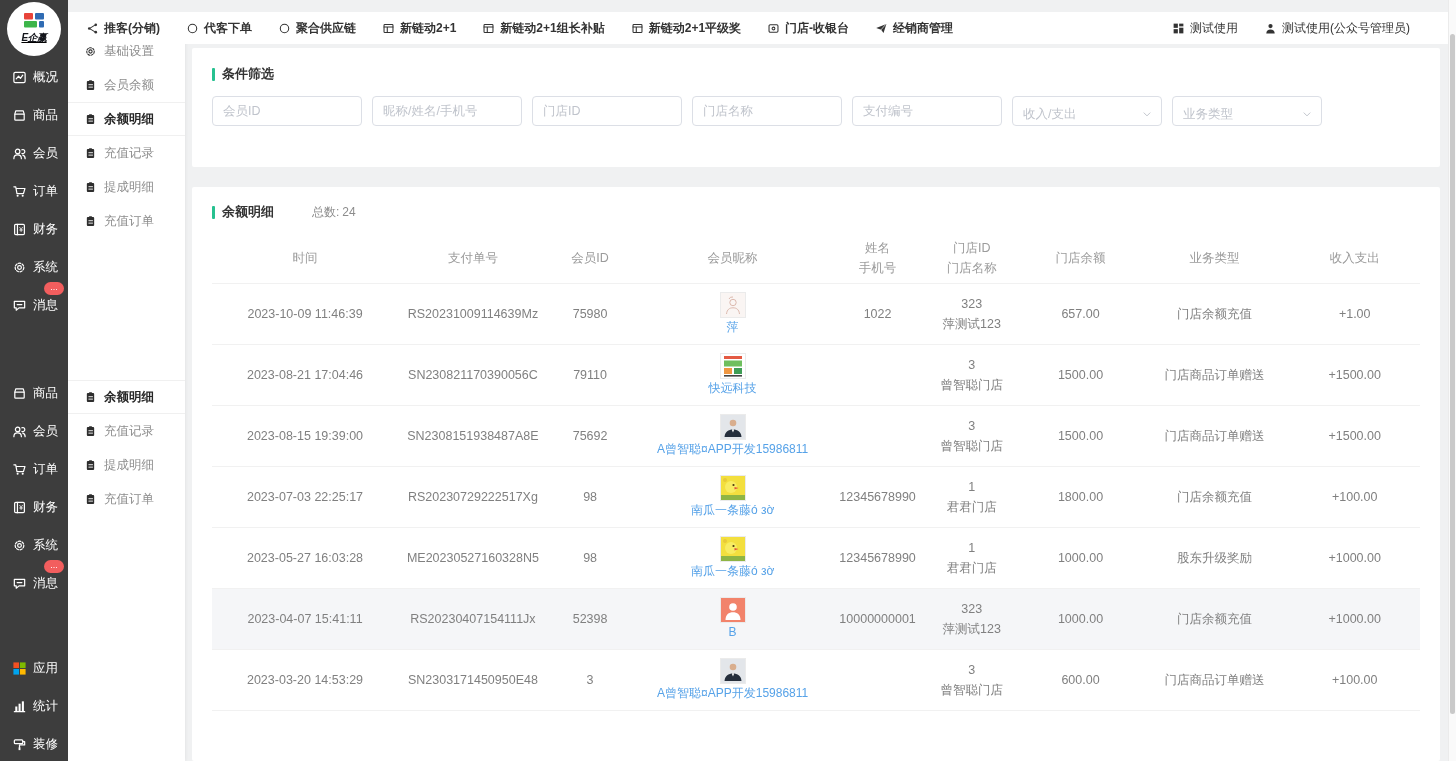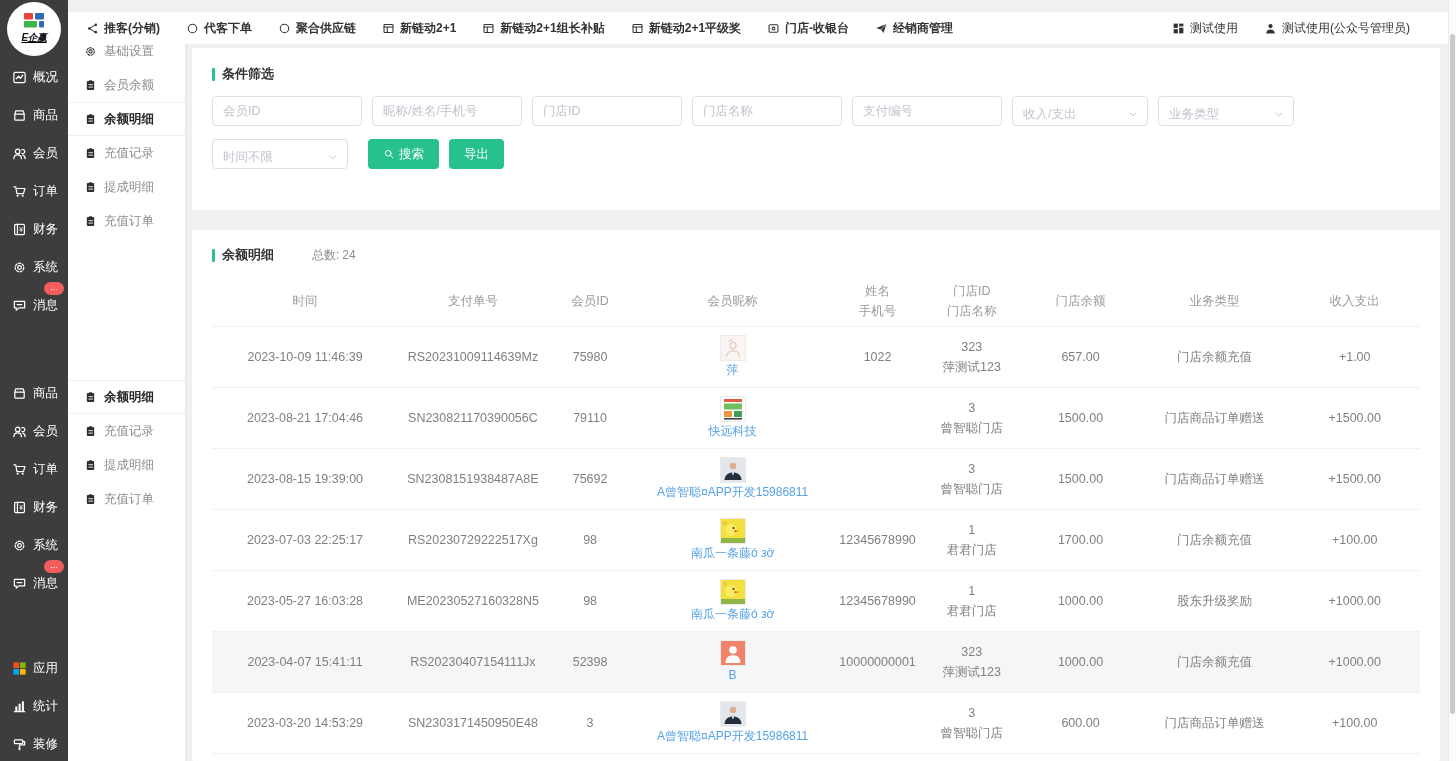"收入/支出" .select { width: 136px -> 150px }
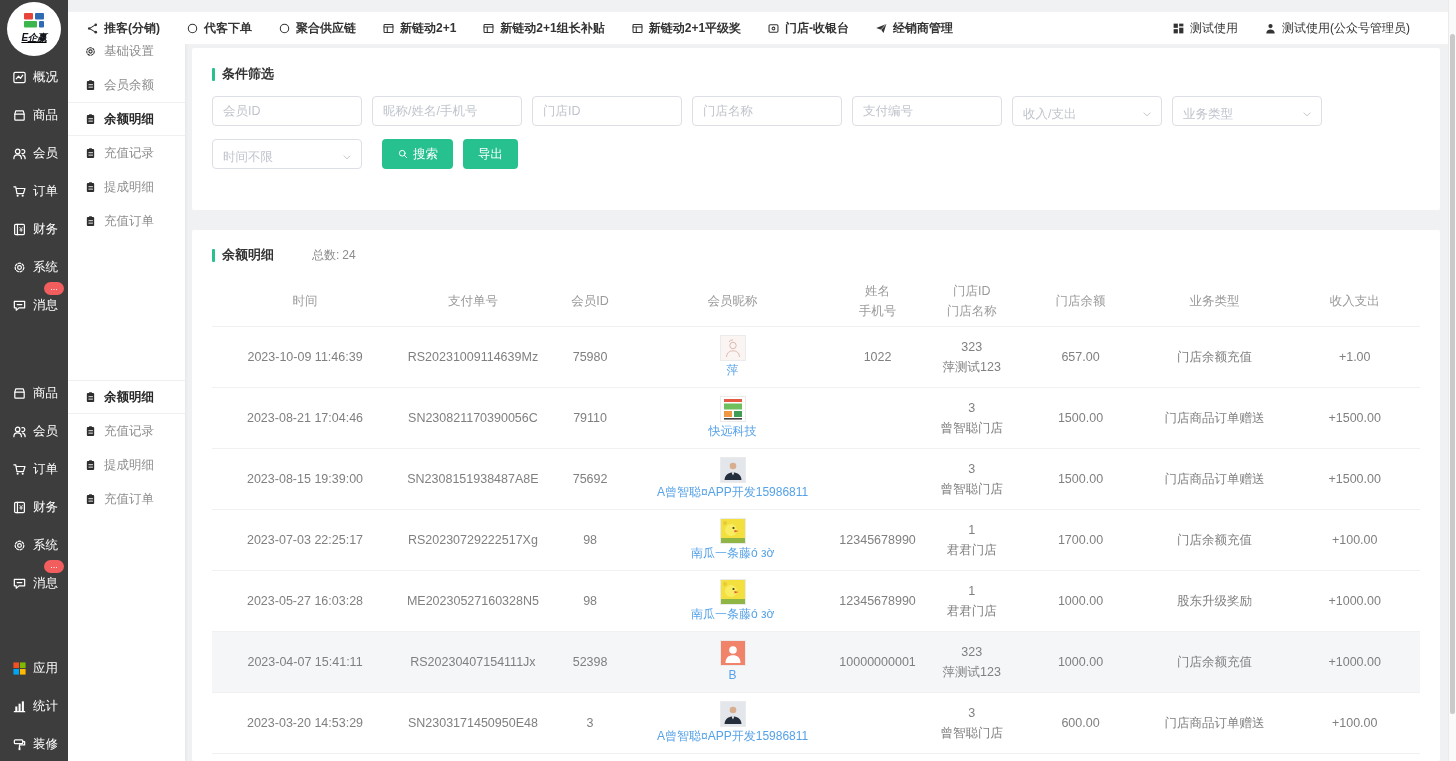"时间不限" div.frow { html: <div> <div> <span>时间不限</span> <span> <svg> <path></path> </svg> </span> </div> <button> <span> <svg> <circle></circle> <path></path> </svg> </span> <span>搜索</span> </button> <button> <span>导出</span> </button> </div> -> none }
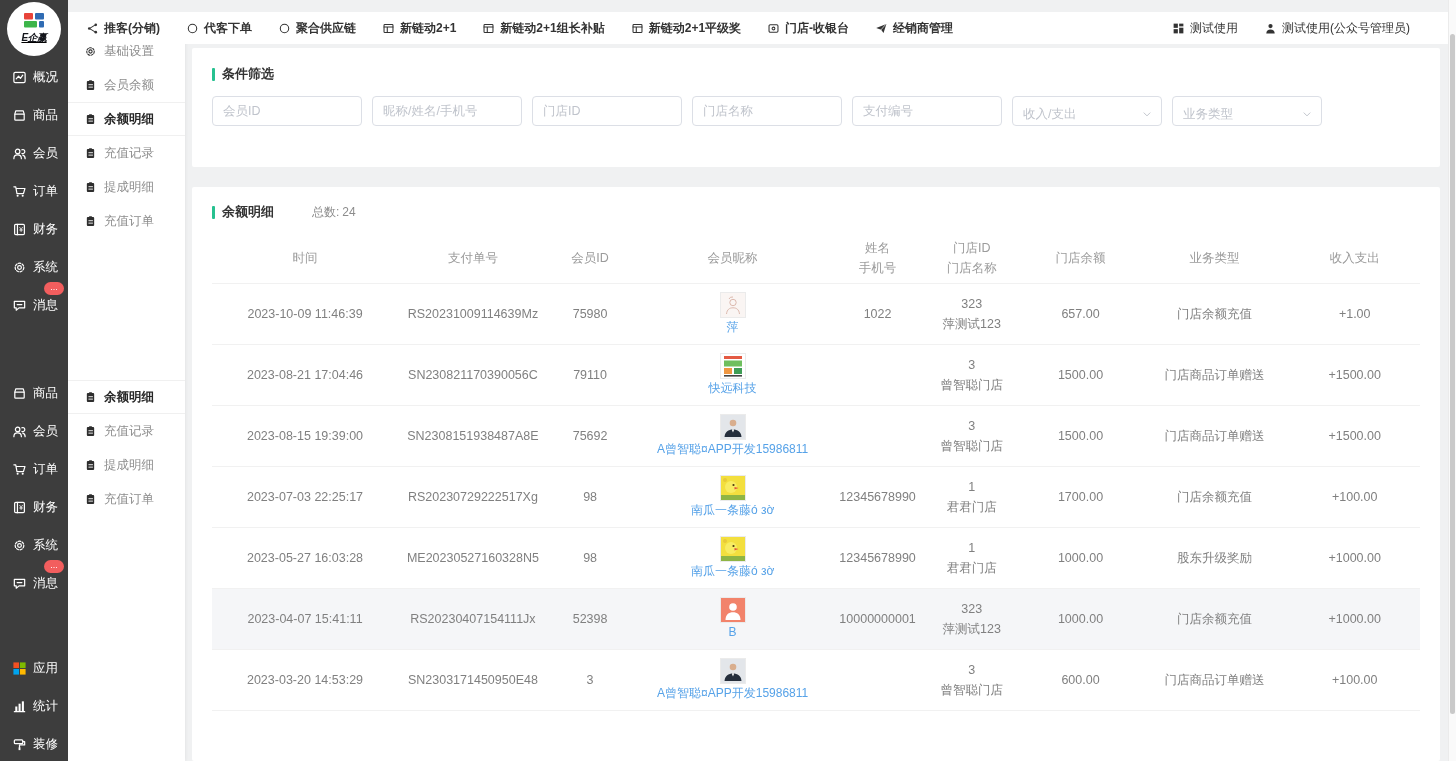"1700.00" div { text: 1700.00 -> 1800.00 }
